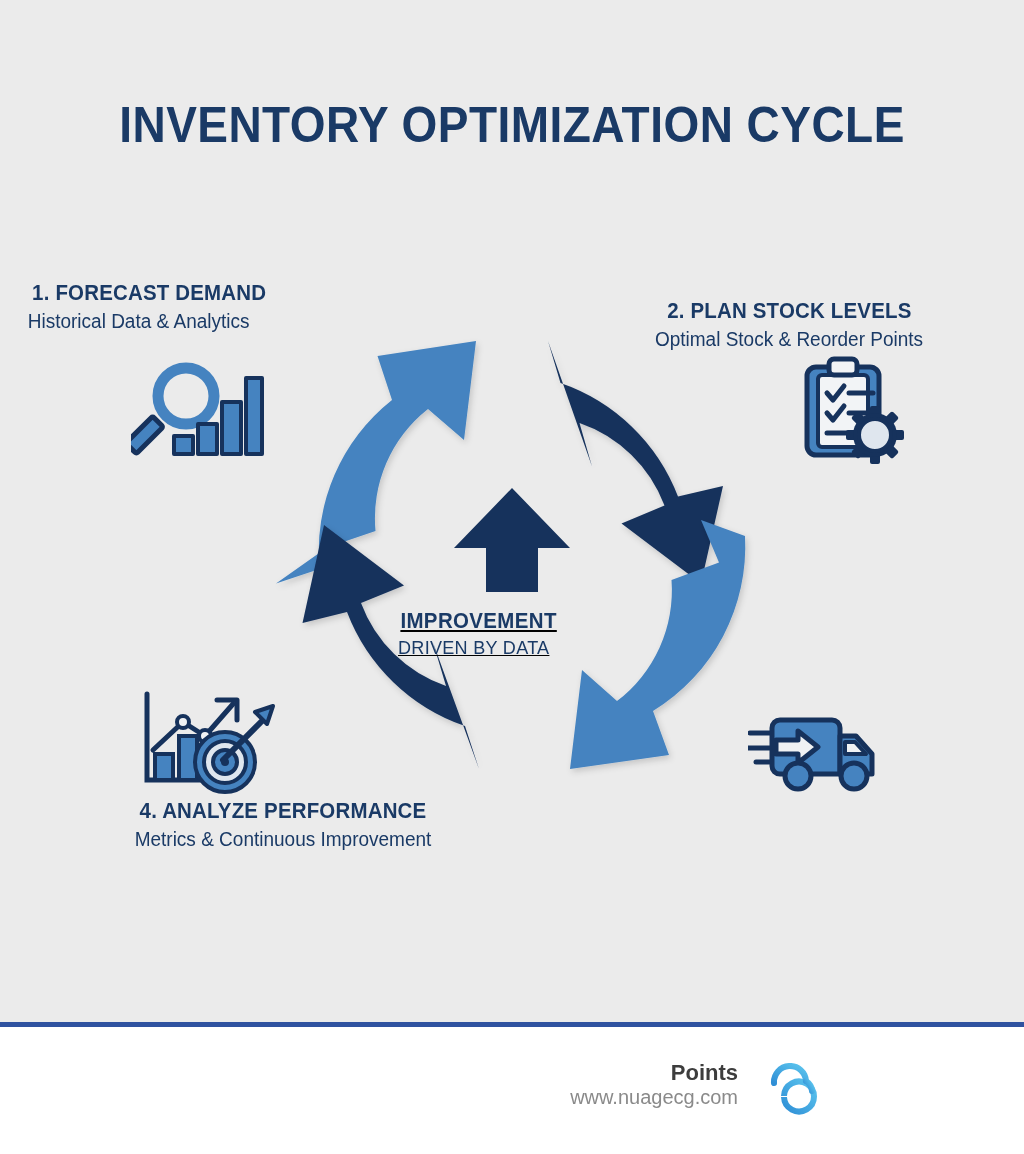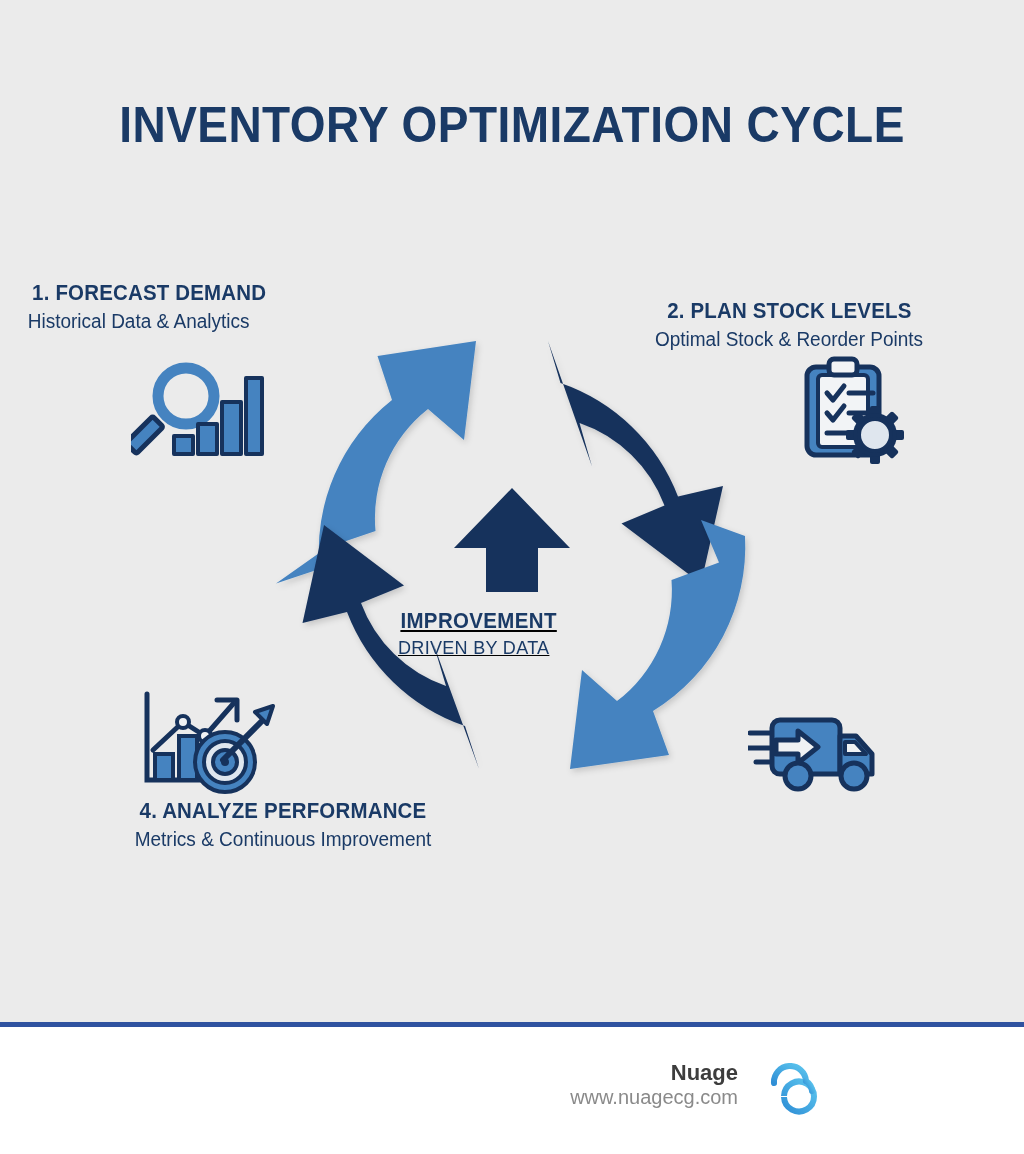"Nuage" div.brand-name { text: Nuage -> Points }
